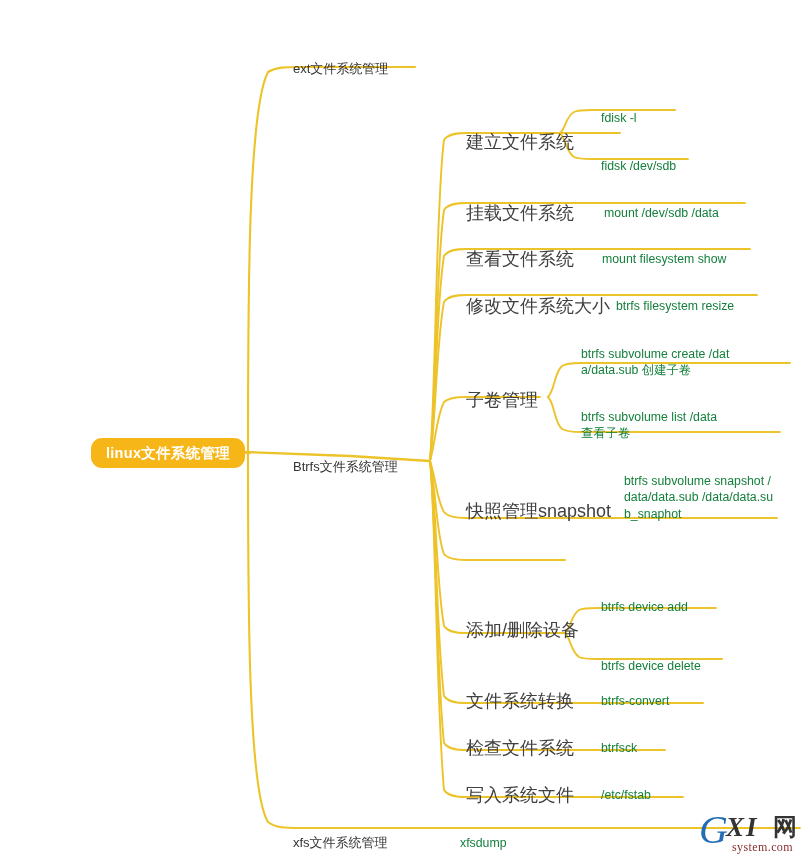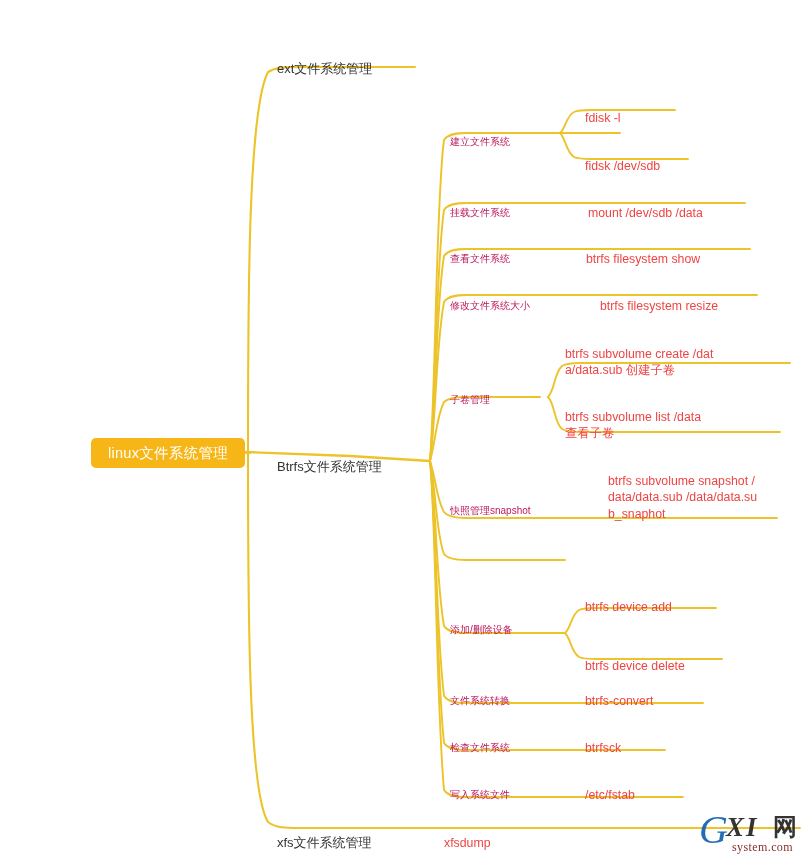"ext文件系统管理" .node { margin-left: none -> 16px }
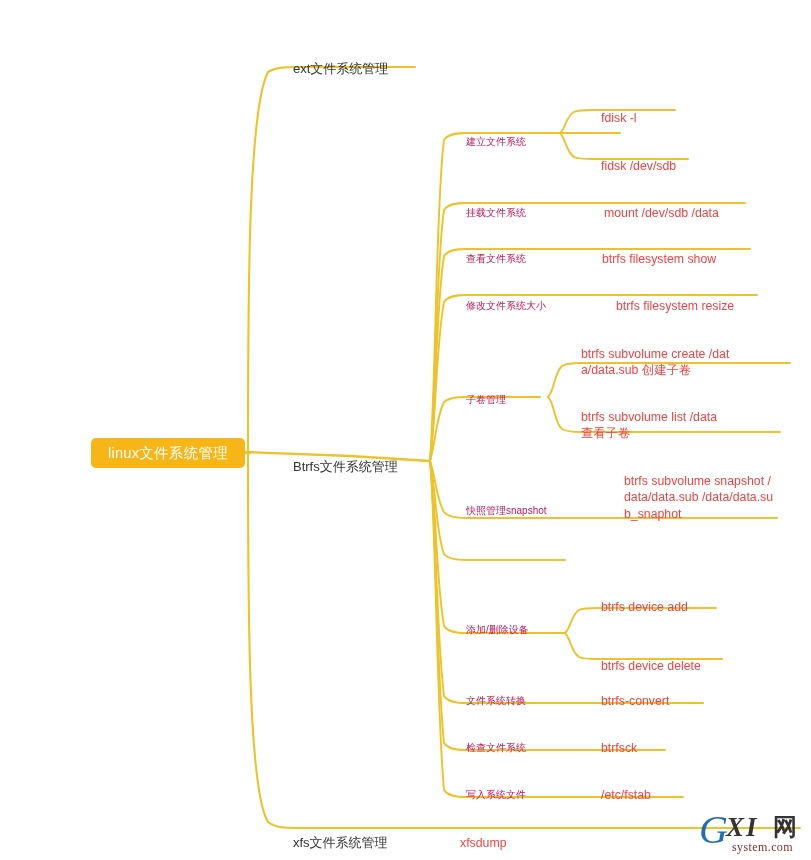"fdisk -l" .node.l3 { color: #ef4444 -> #15803d }
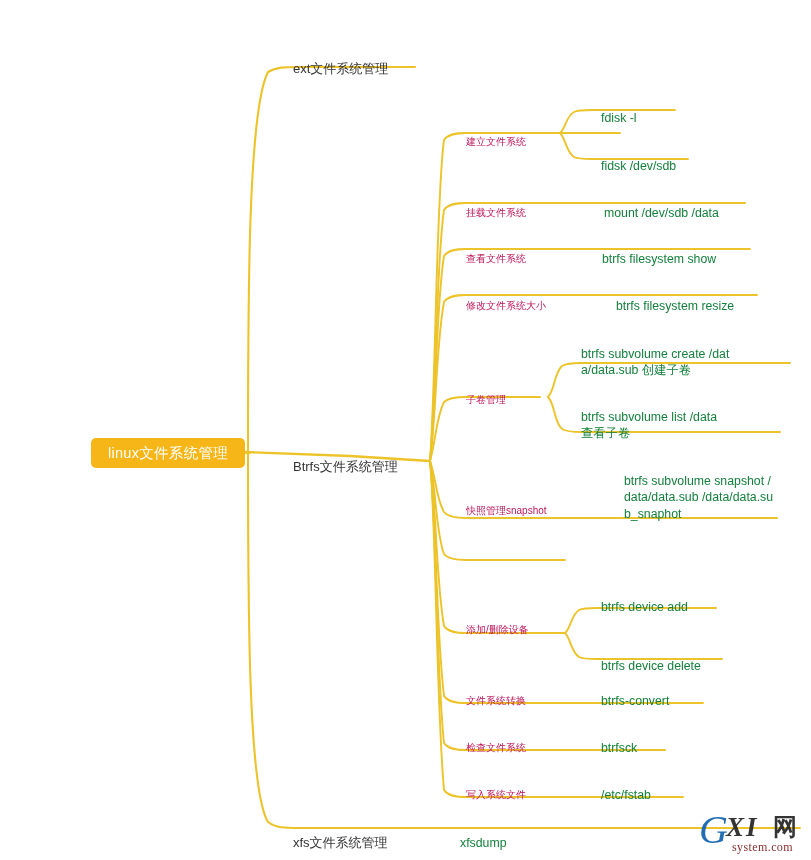"建立文件系统" .node.l2 { color: #be185d -> #404040; font-size: 10px -> 18px }
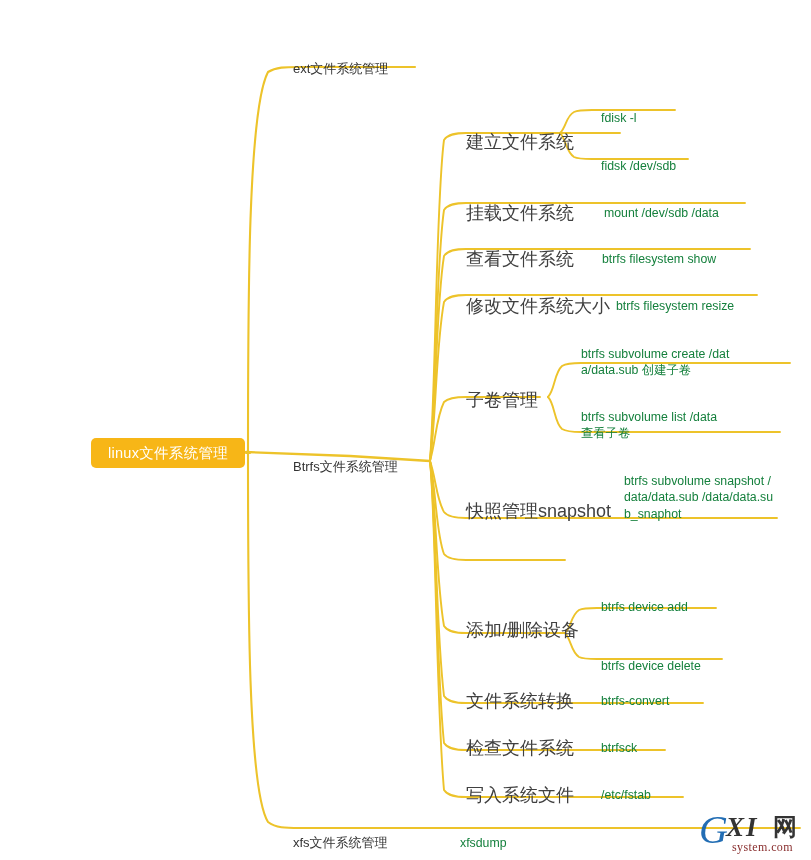"btrfs filesystem show" span { text: btrfs -> mount }
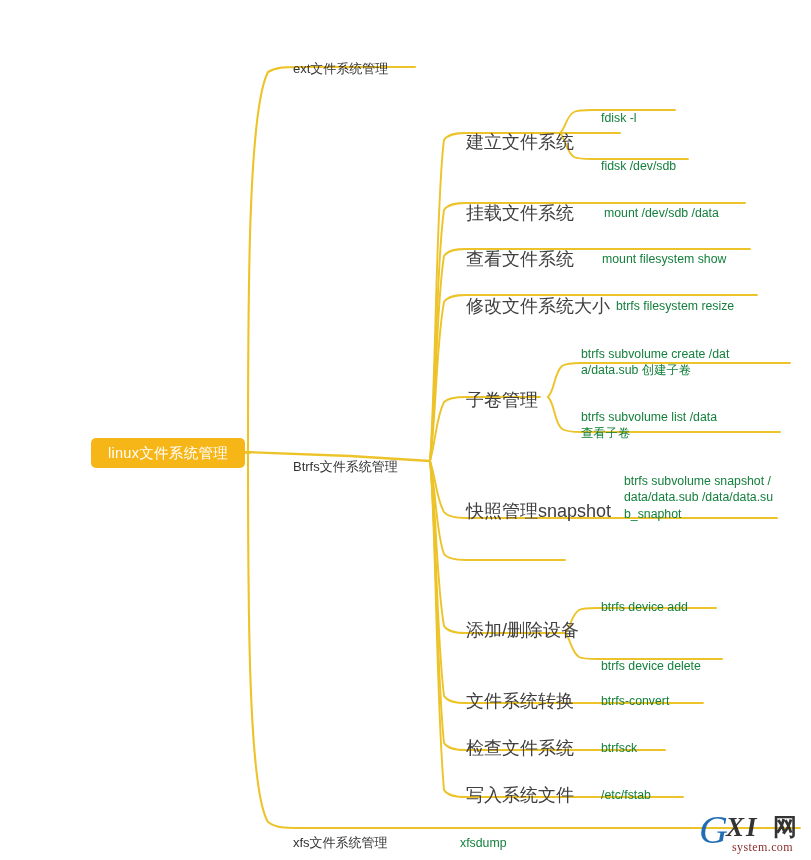"linux文件系统管理" .root-node { border-radius: 5px -> 11px; font-weight: none -> bold }
